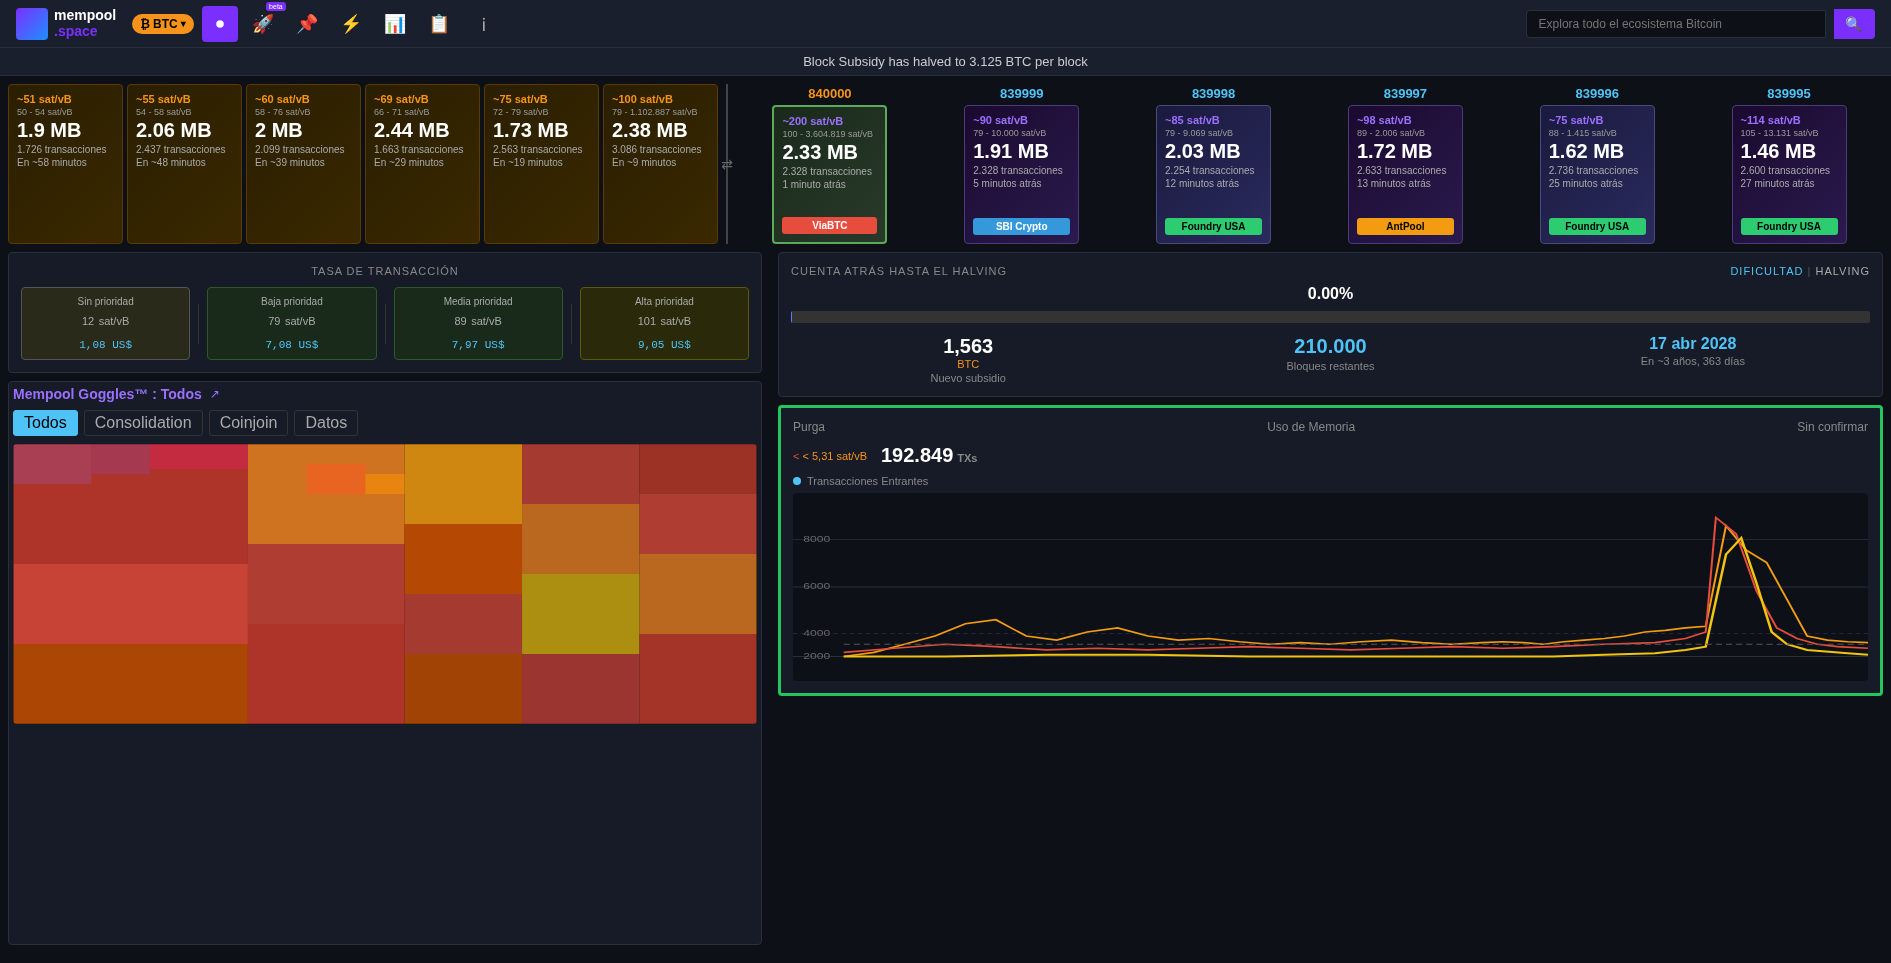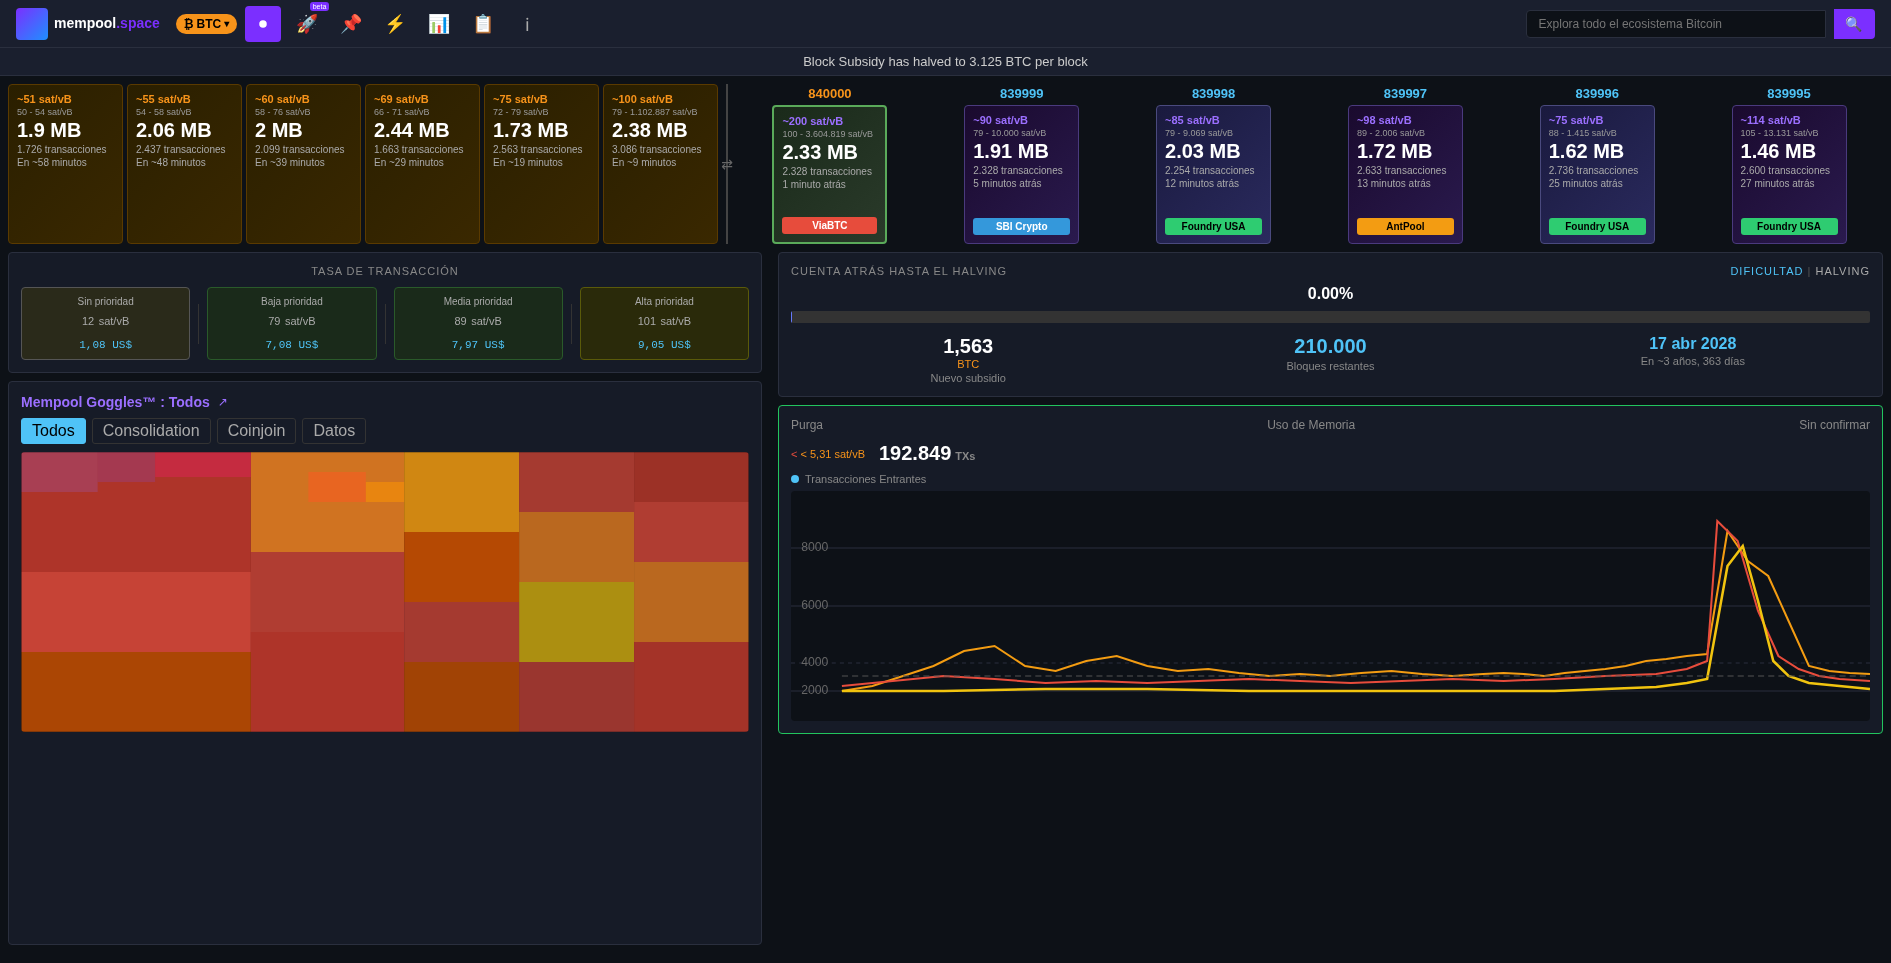"mempool" .logo-text { flex-direction: row -> column }
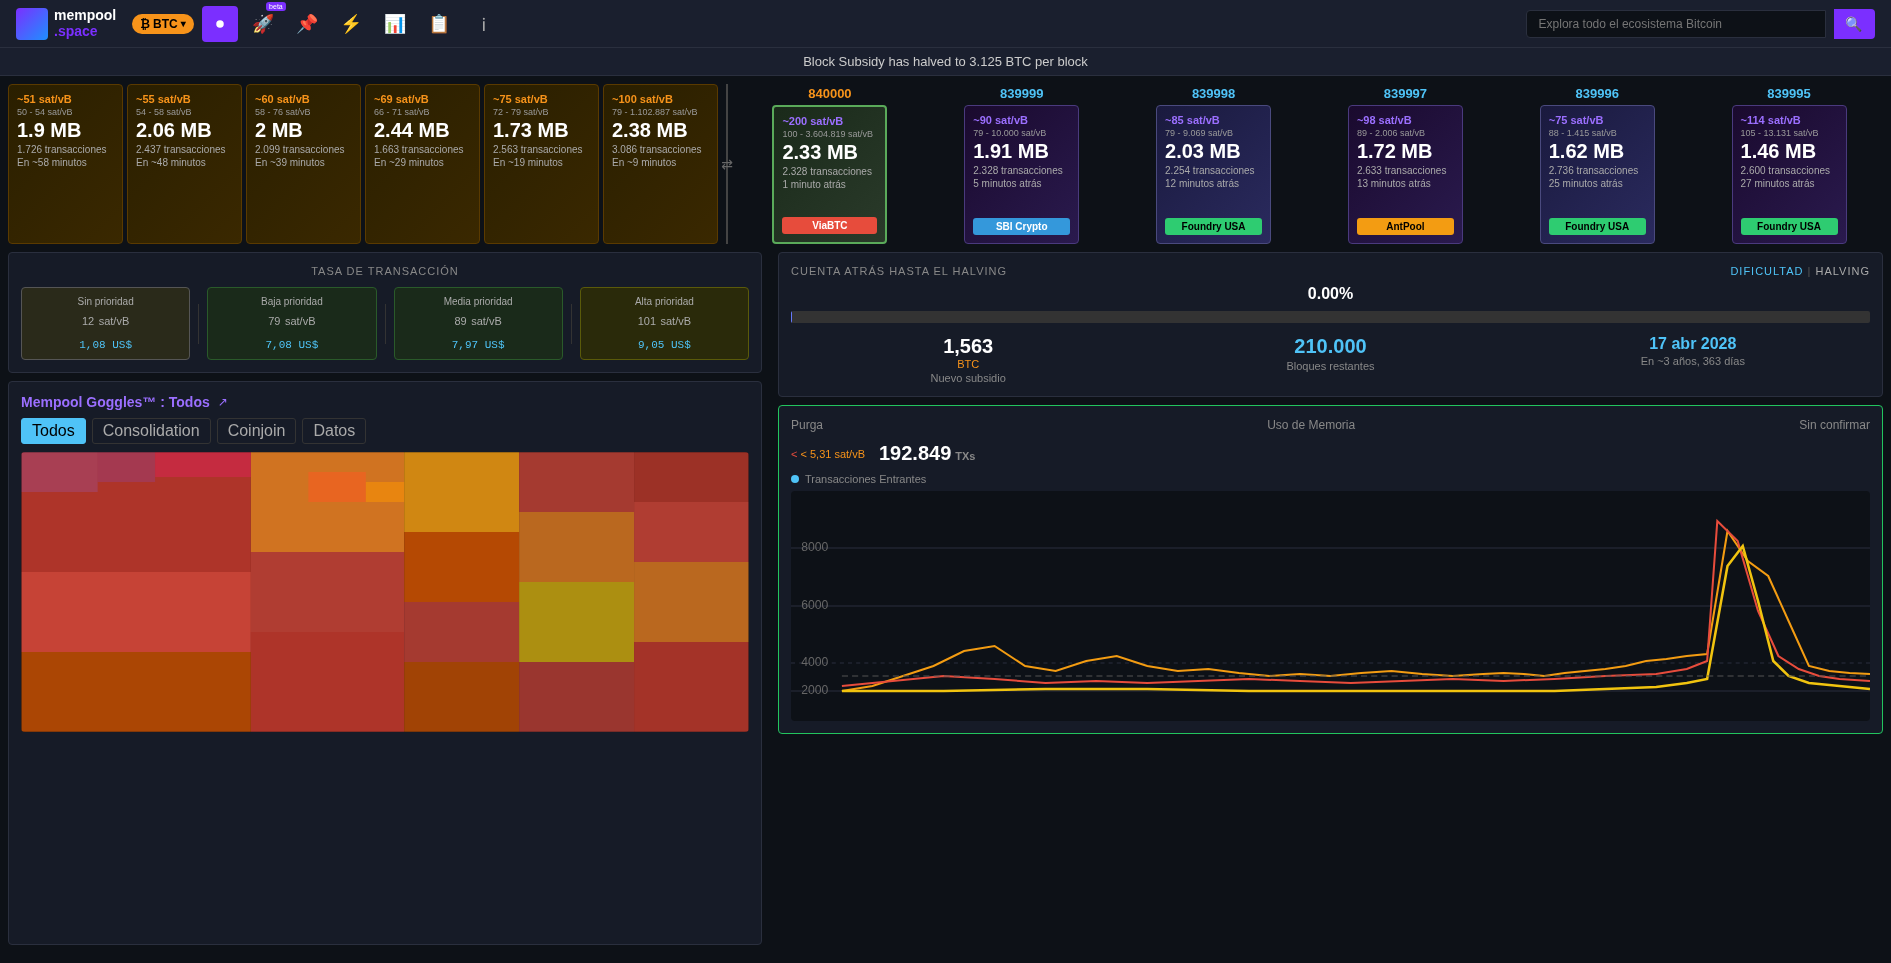"Mempool Goggles™ : Todos" .goggles-panel { padding: 12px -> 4px }
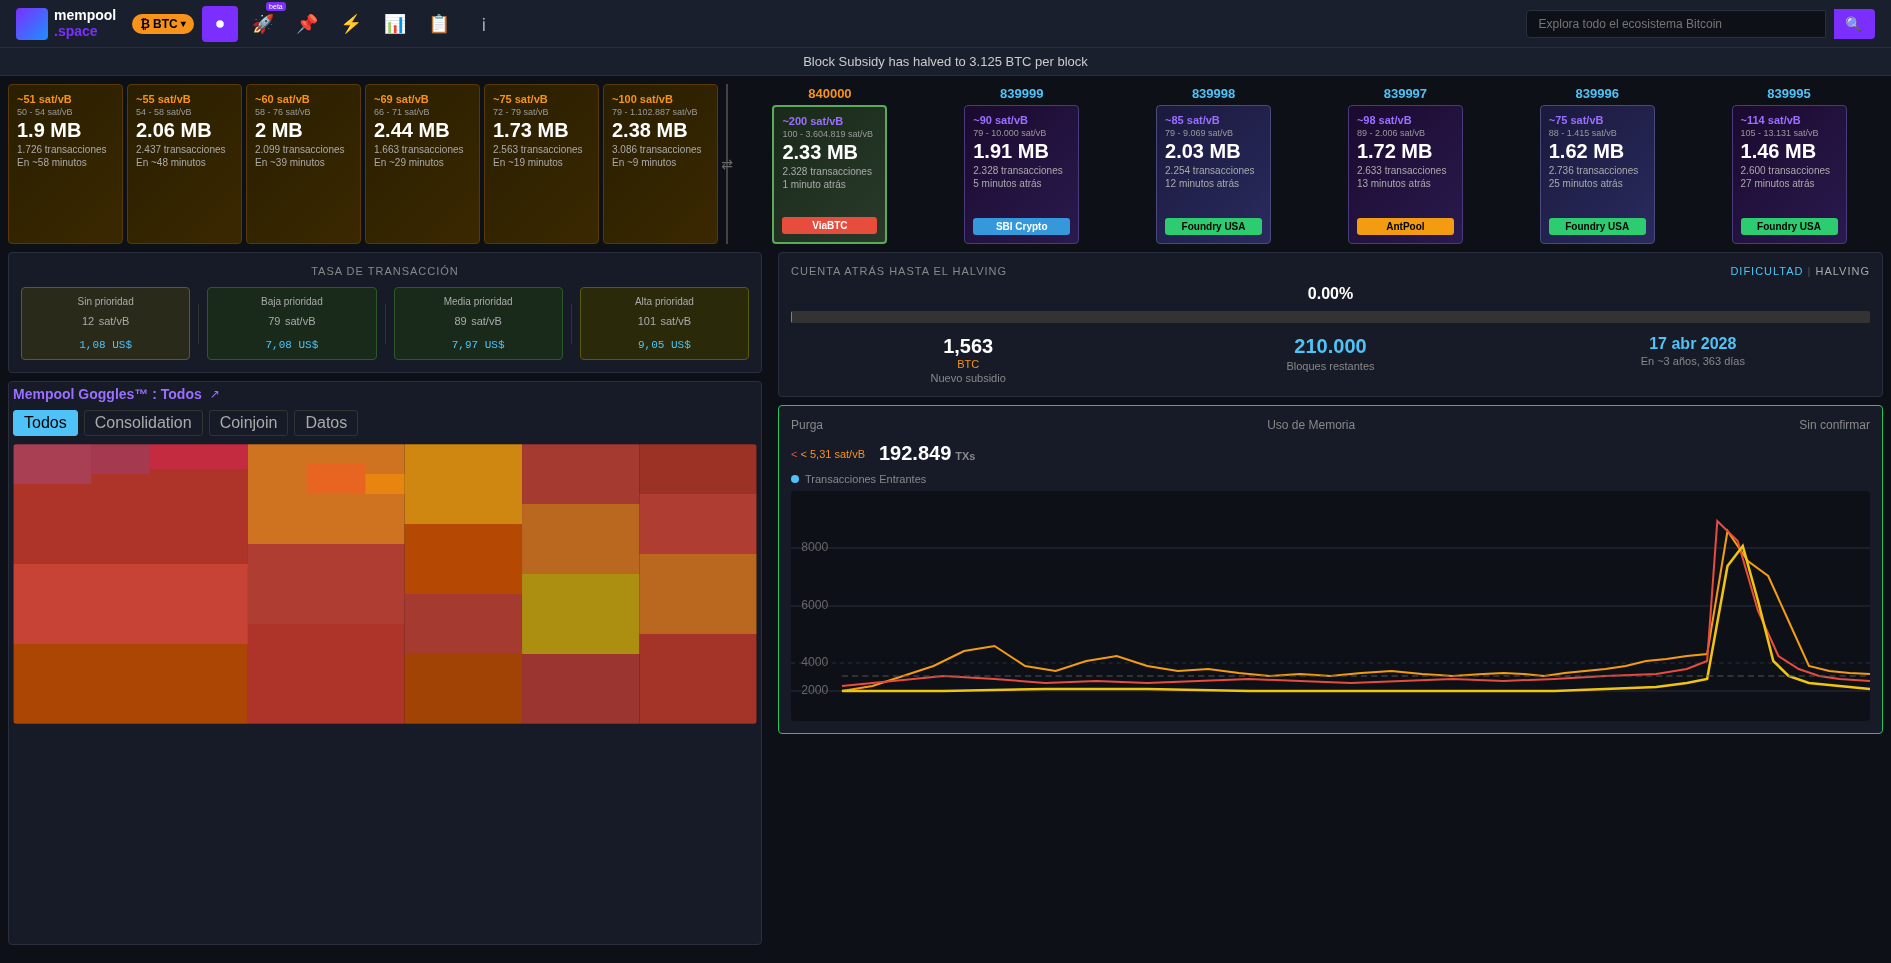"Purga" .mempool-stats-panel { border: 1px solid #22c55e -> 3px solid #22c55e }
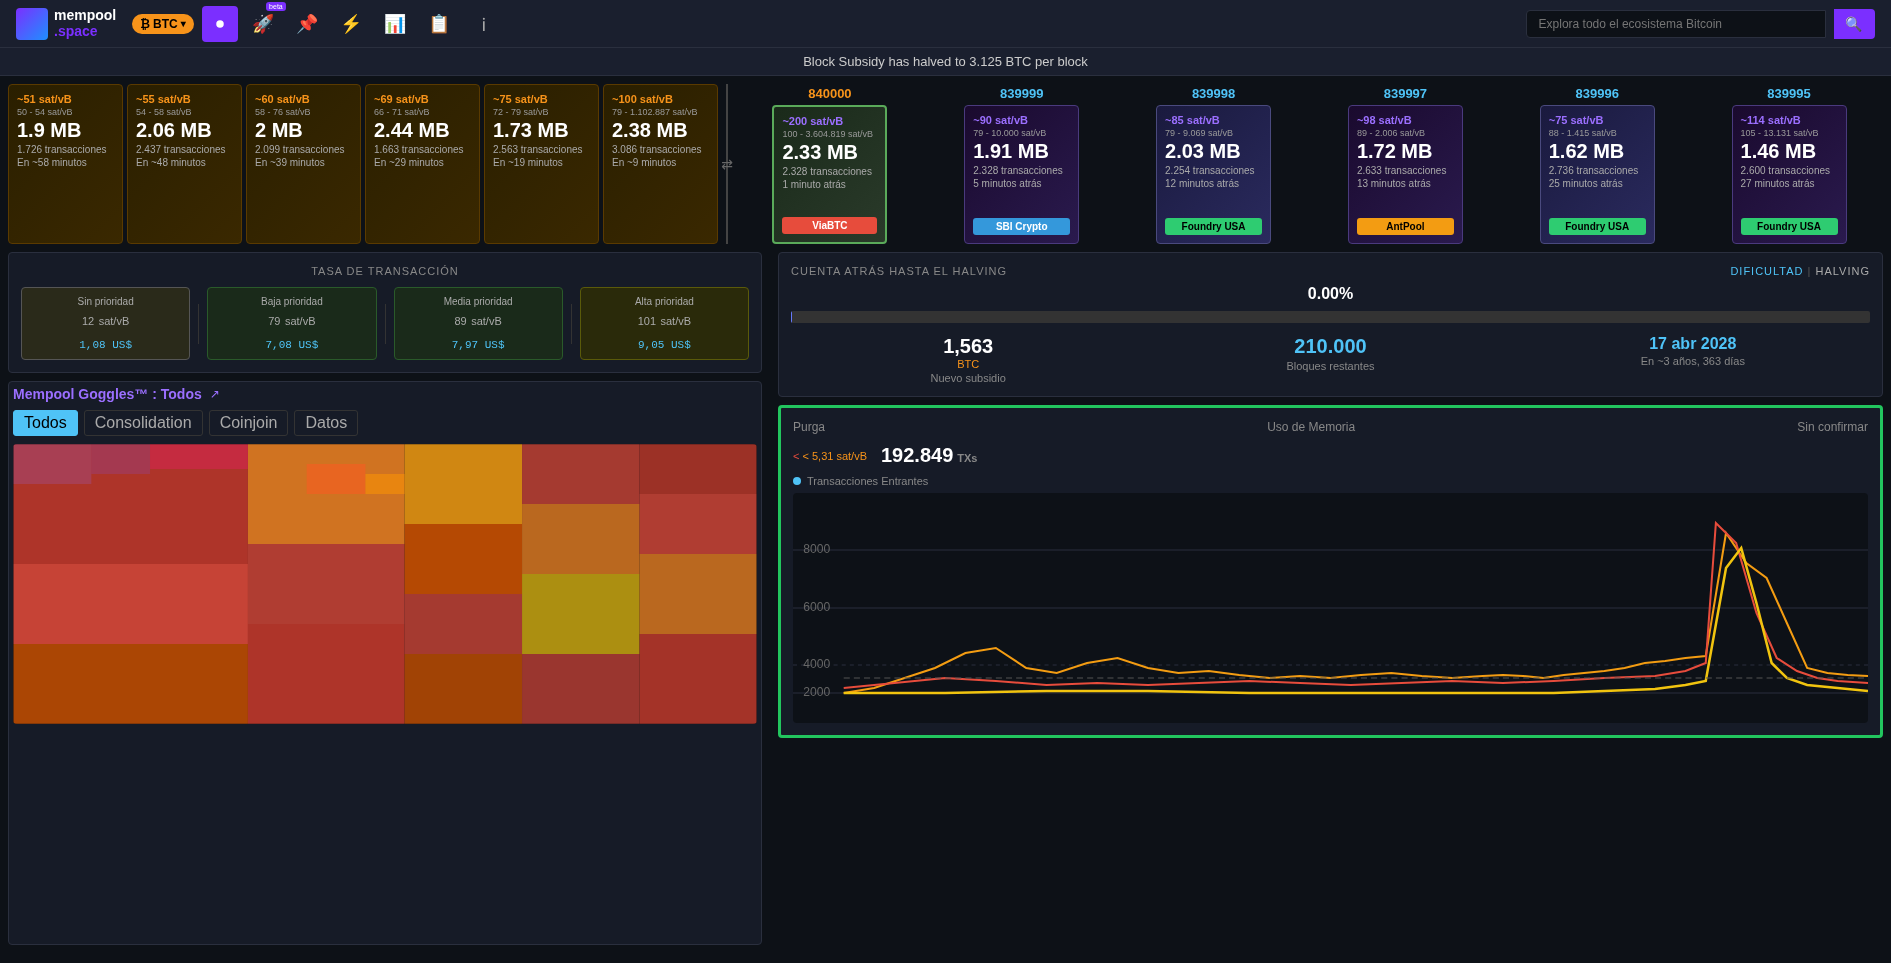"8000" .tx-chart { height: 230px -> 188px }
